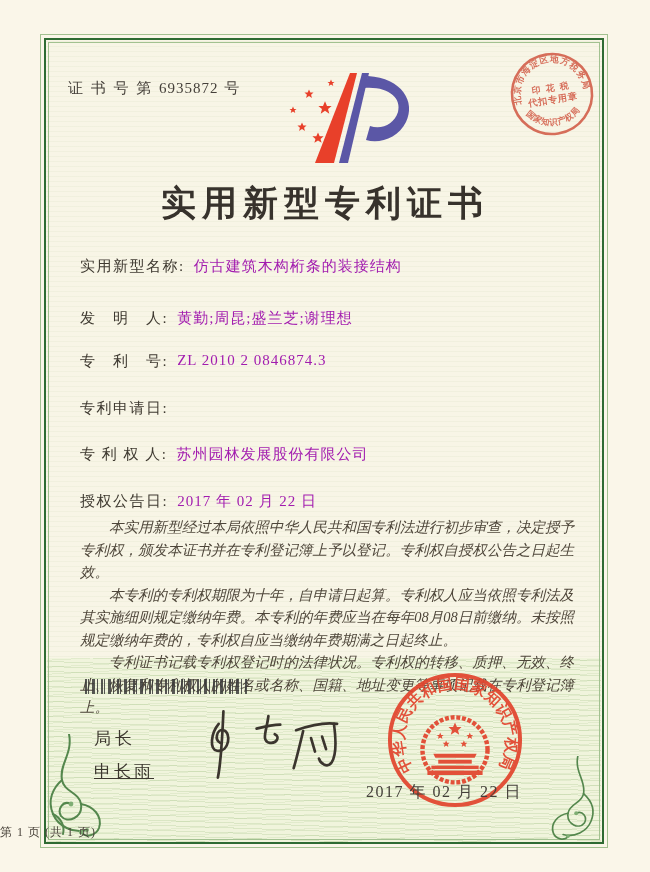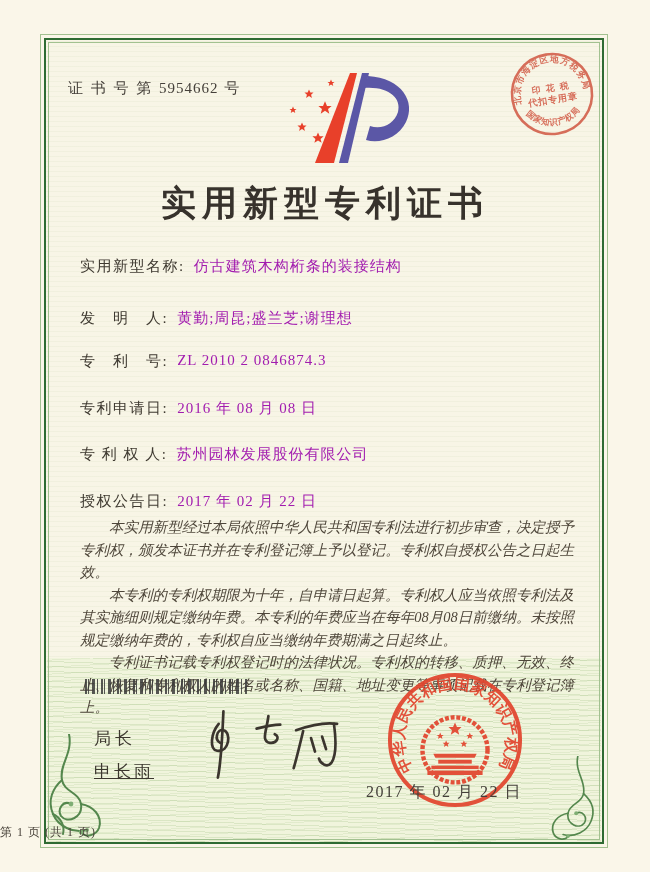"5954662" span.num { text: 5954662 -> 6935872 }
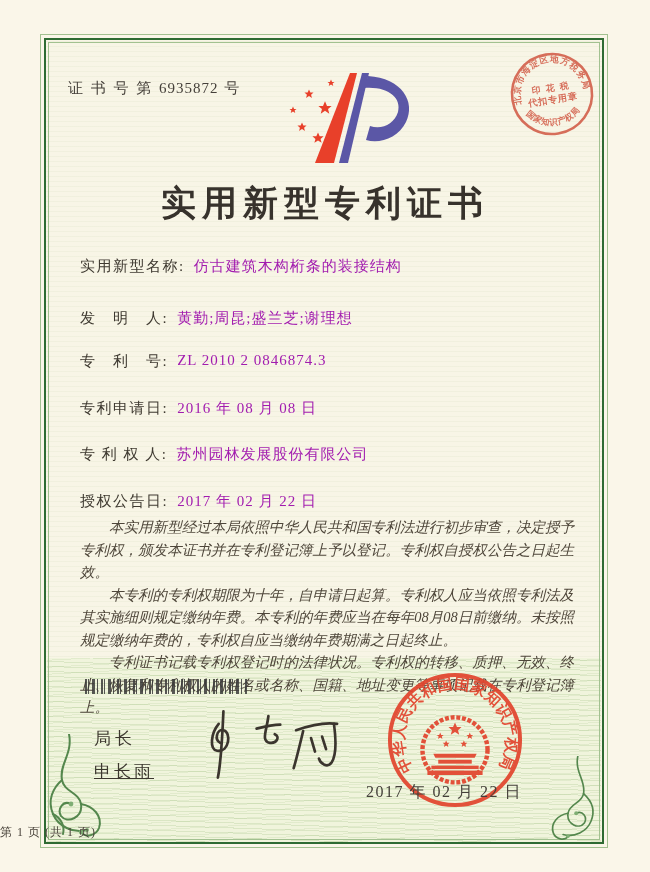"2016 年 08 月 08" span.field-value { html: <span>2016 年 08 月 08 日</span> -> none }
